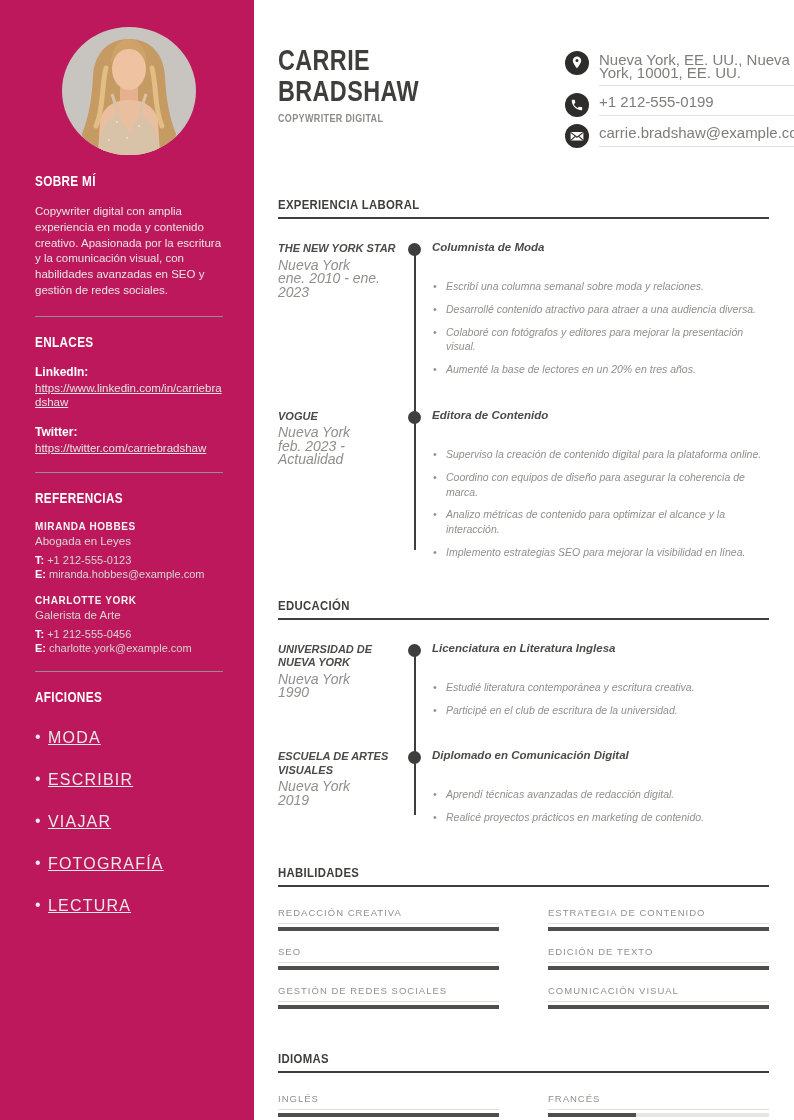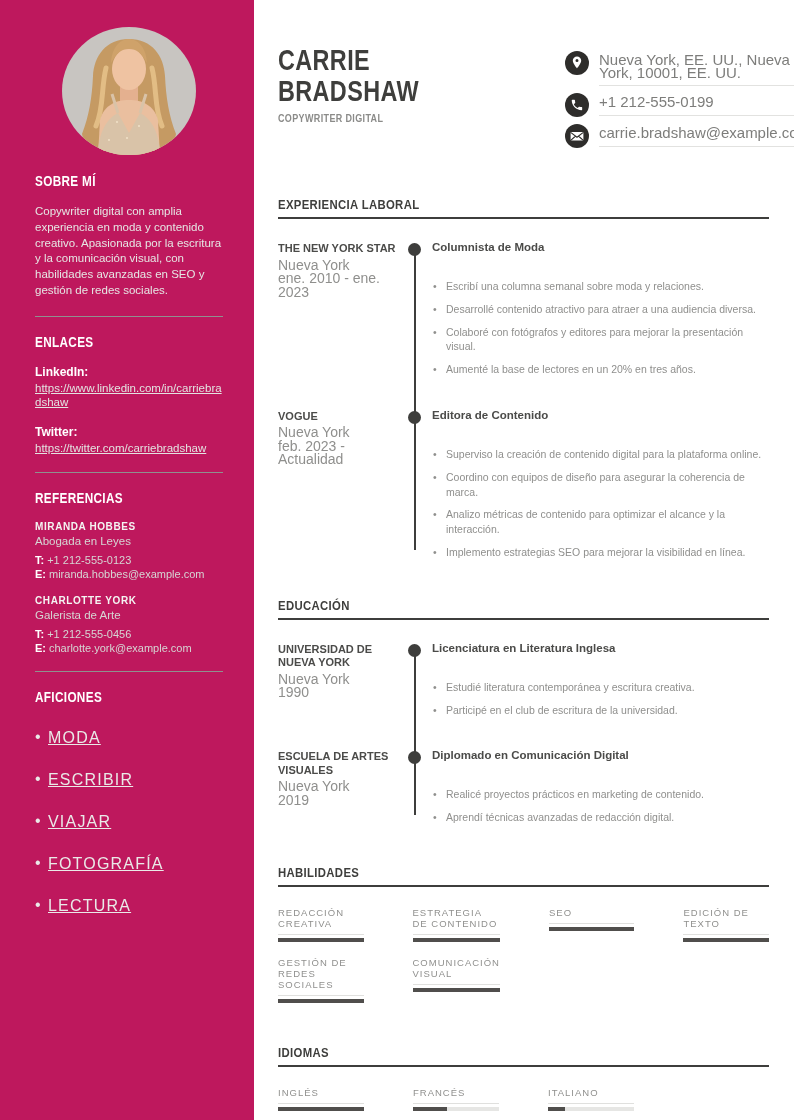"THE NEW YORK STAR" .entry { font-style: none -> italic }
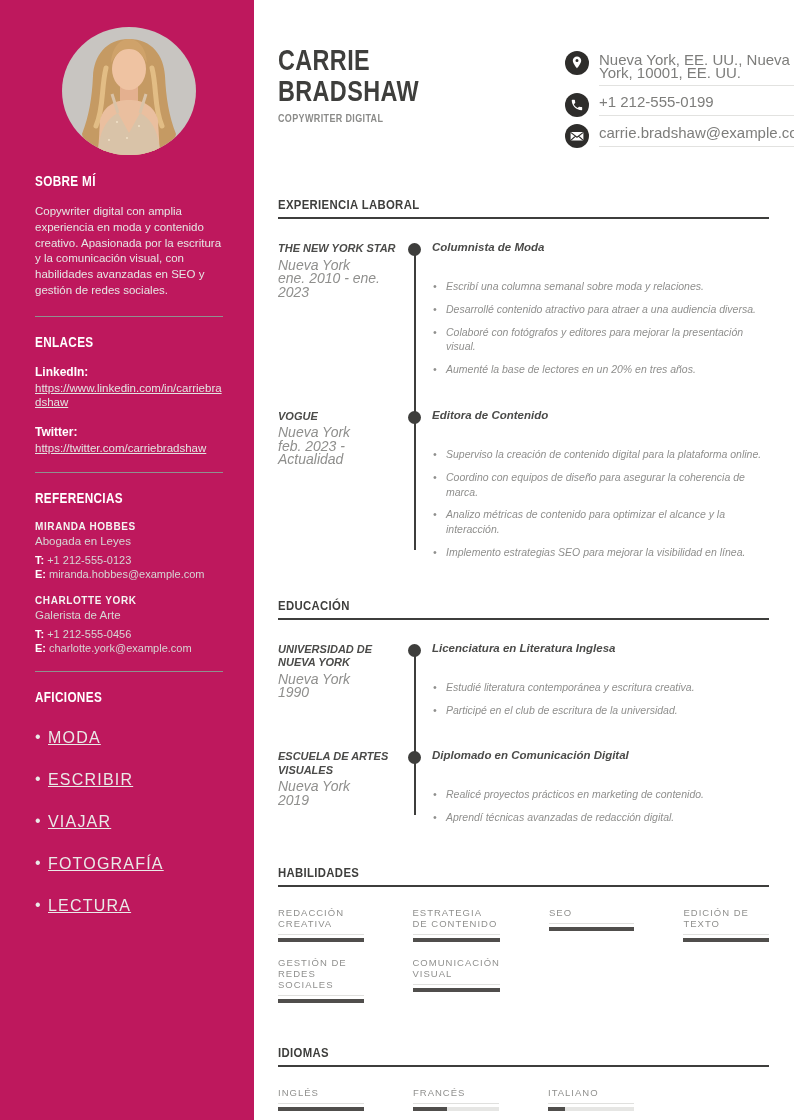"Realicé proyectos prácticos en marketing" li { order: before "Aprendí técnicas avanzadas de redacción" -> after "Aprendí técnicas avanzadas de redacción" }
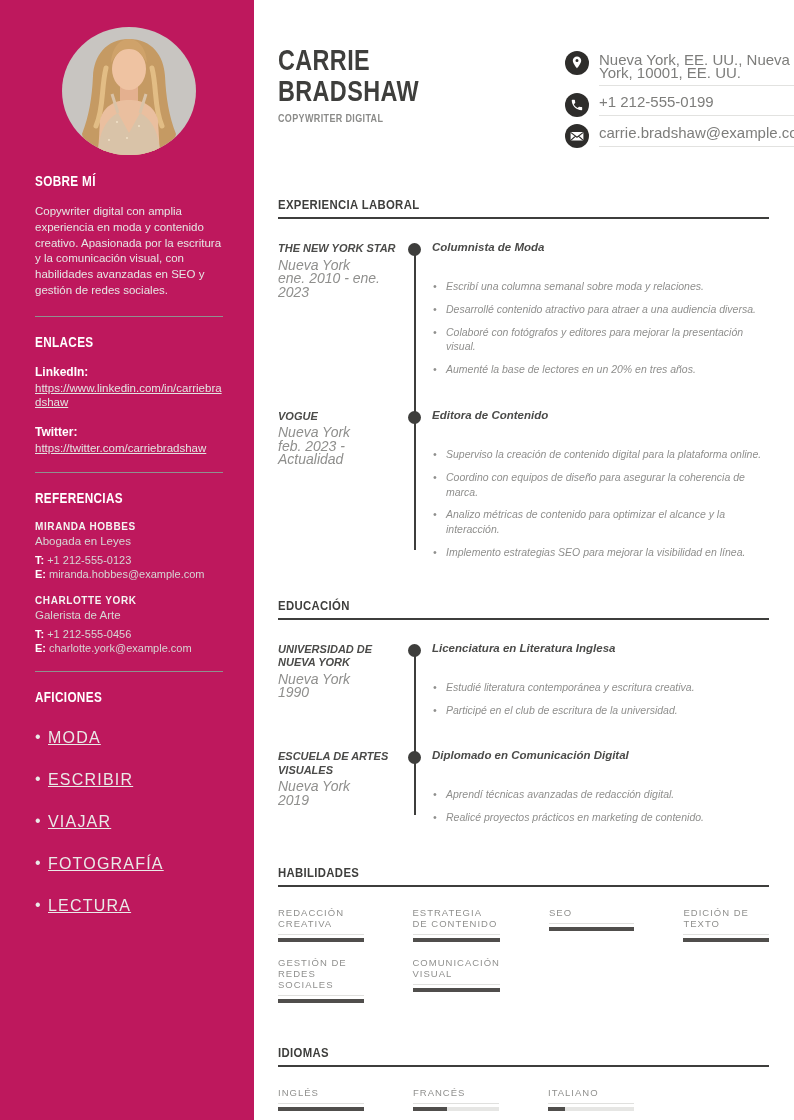"REDACCIÓN CREATIVA" .bar-grid { grid-template-columns: 1fr 1fr 1fr 1fr -> 1fr 1fr }
